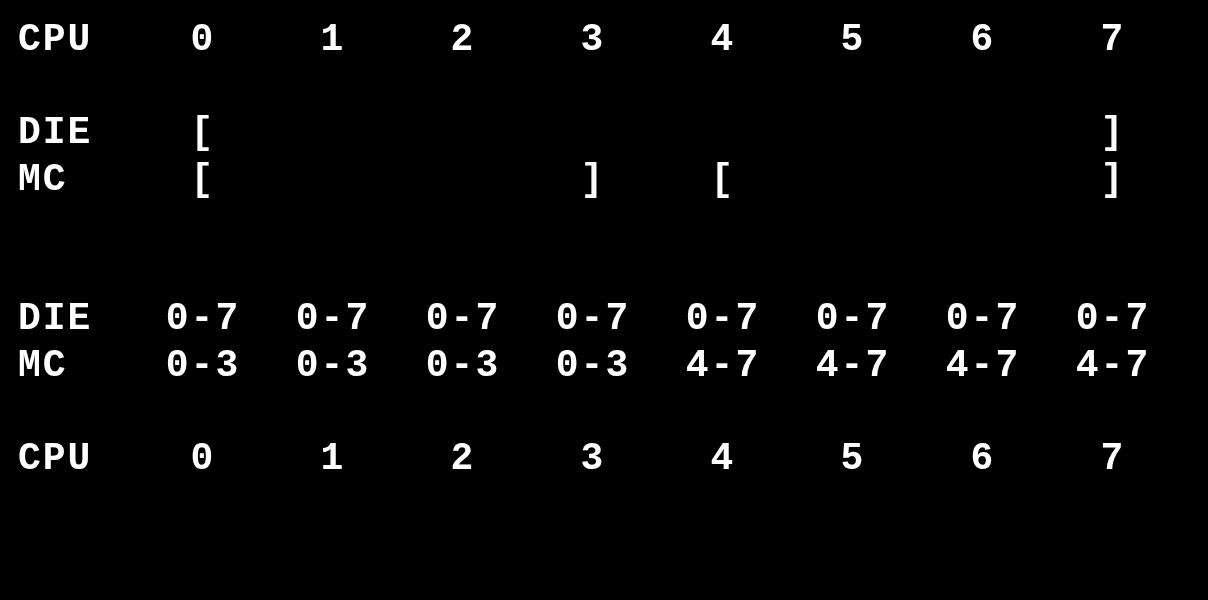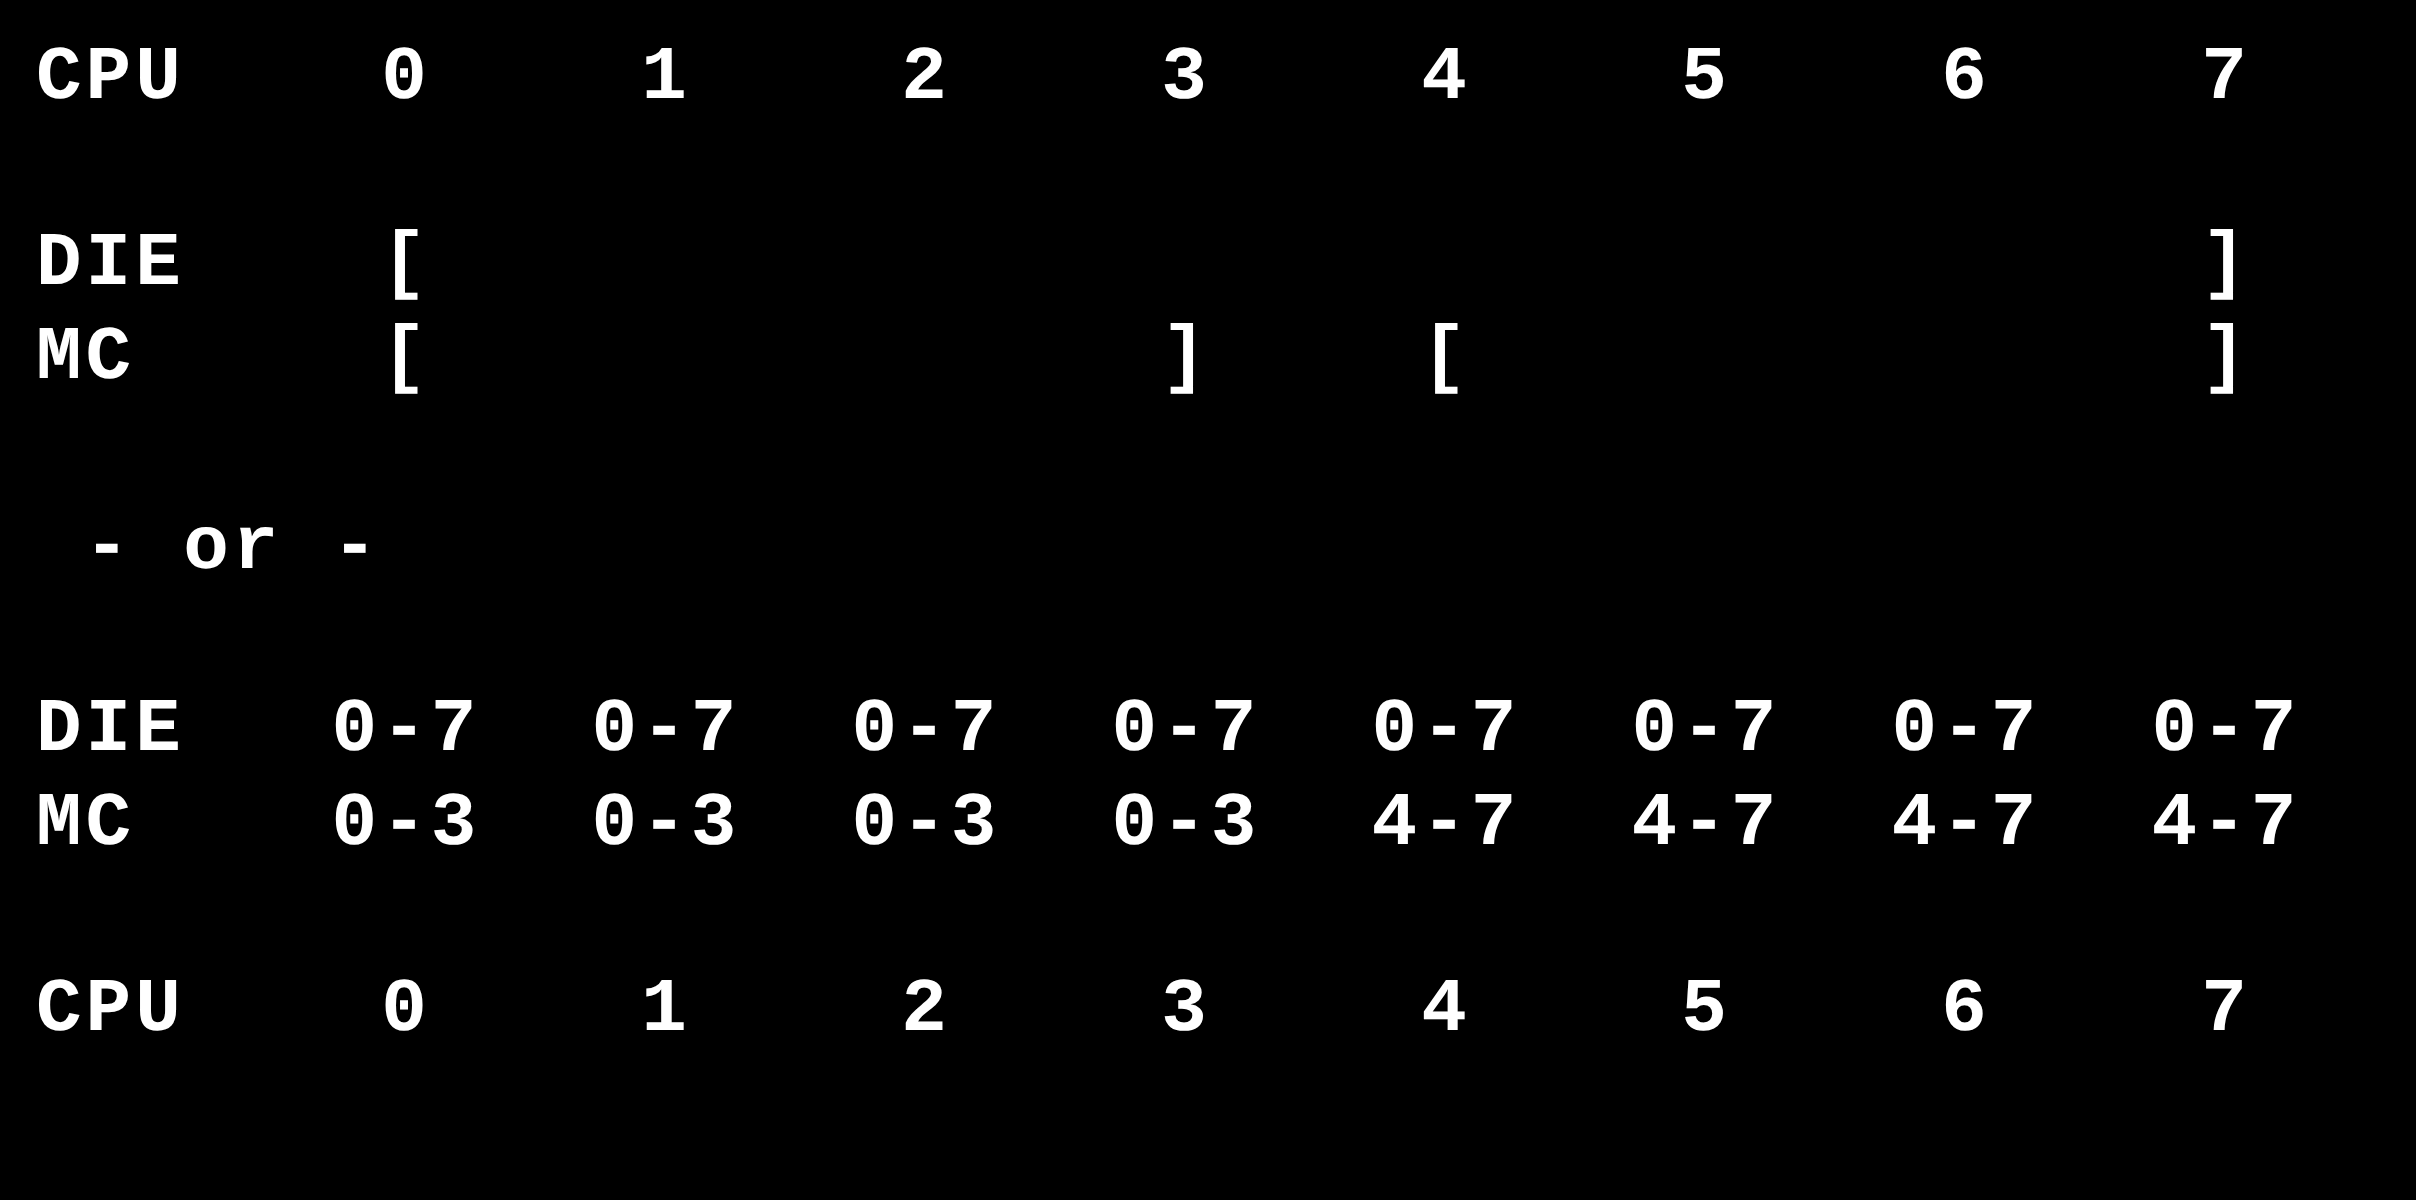"- or -" div.or-row { html: <div> - or -</div> -> none }
